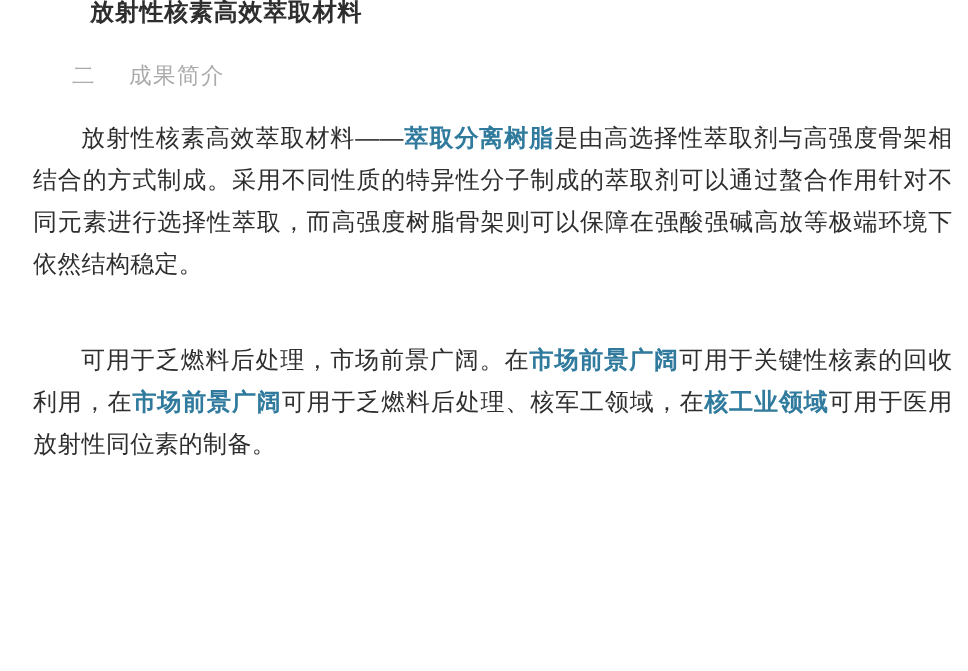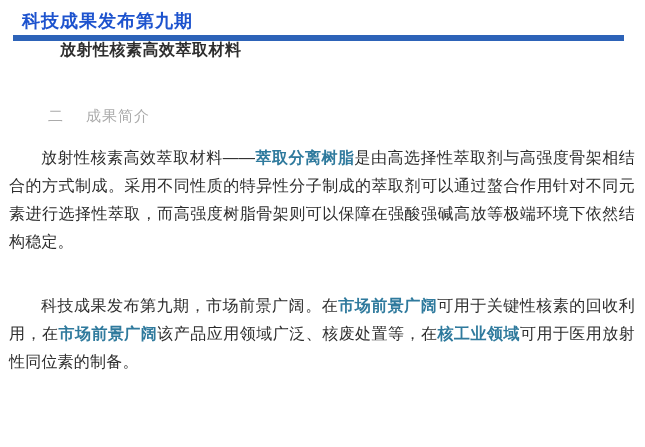"科技成果发布第九期" header.doc-header { html: <header> <h1>科技成果发布第九期</h1> <div></div> </header> -> none }
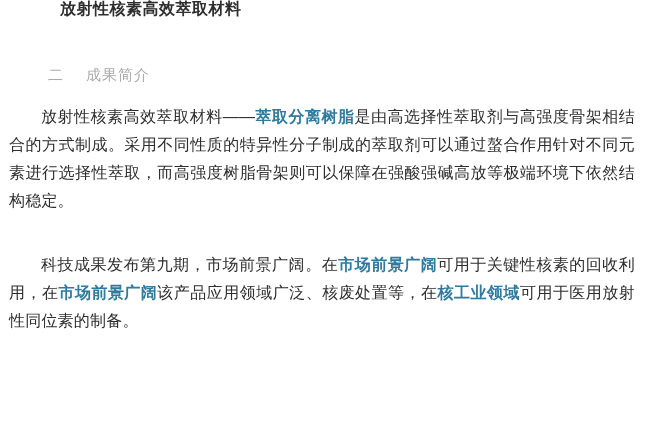"二 成果简介" .section-label-2 { margin-top: 50px -> 26px }
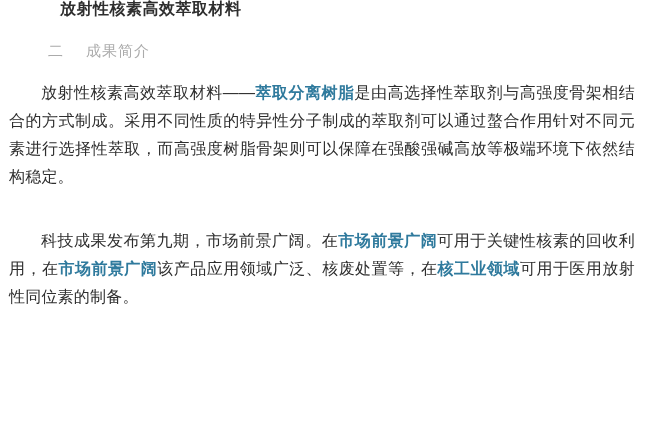"放射性核素高效萃取材料——萃取分离树脂是由高选择性萃取剂与高强度骨架相结合的方式" .body-para { margin: 0 10px 36px 9px -> 0 10px 36px 22px }
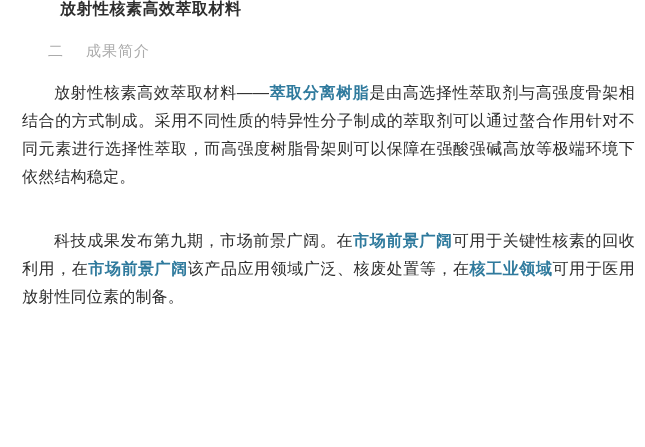"科技成果发布第九期，市场前景广阔。在" span { text: 科技成果发布第九期 -> 可用于乏燃料后处理 }
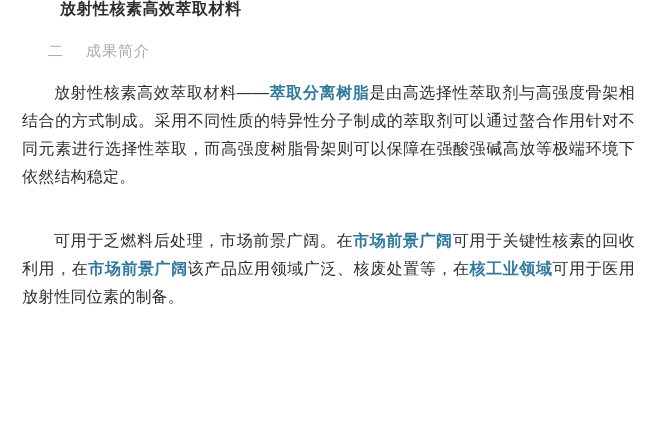"该产品应用领域广泛、核废处置等，在" span { text: 该产品应用领域广泛、核废处置等 -> 可用于乏燃料后处理、核军工领域 }
